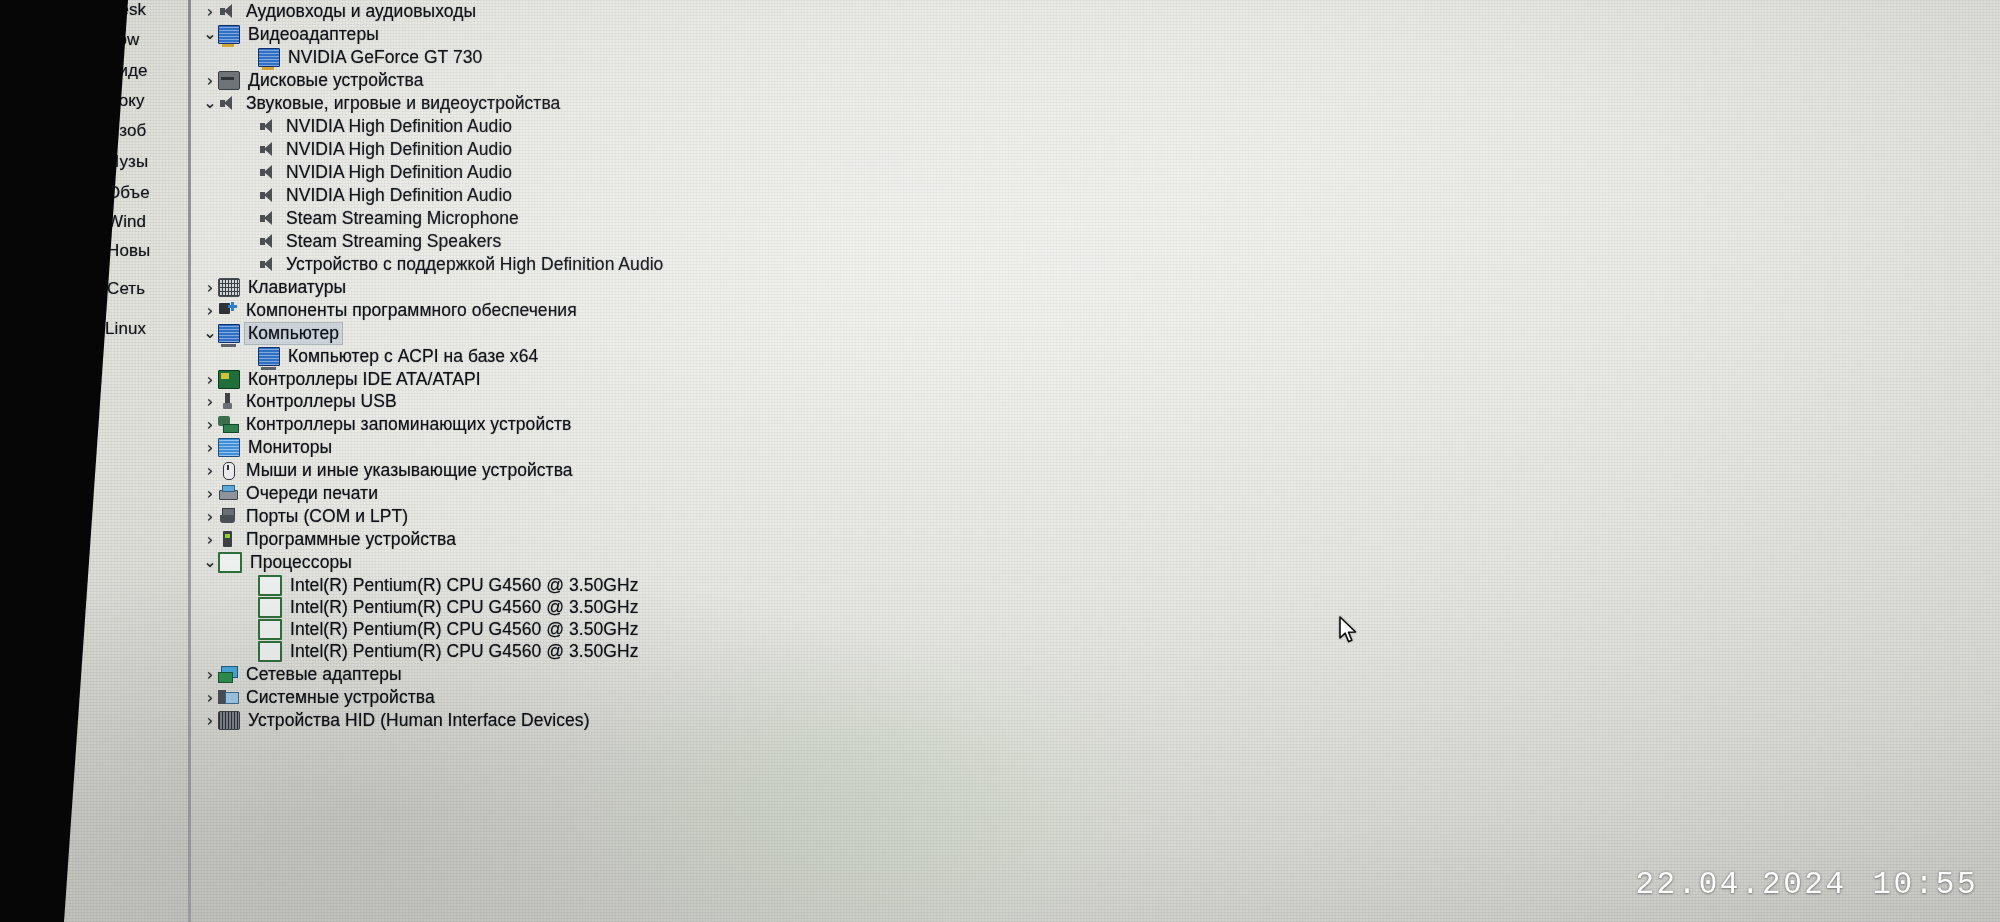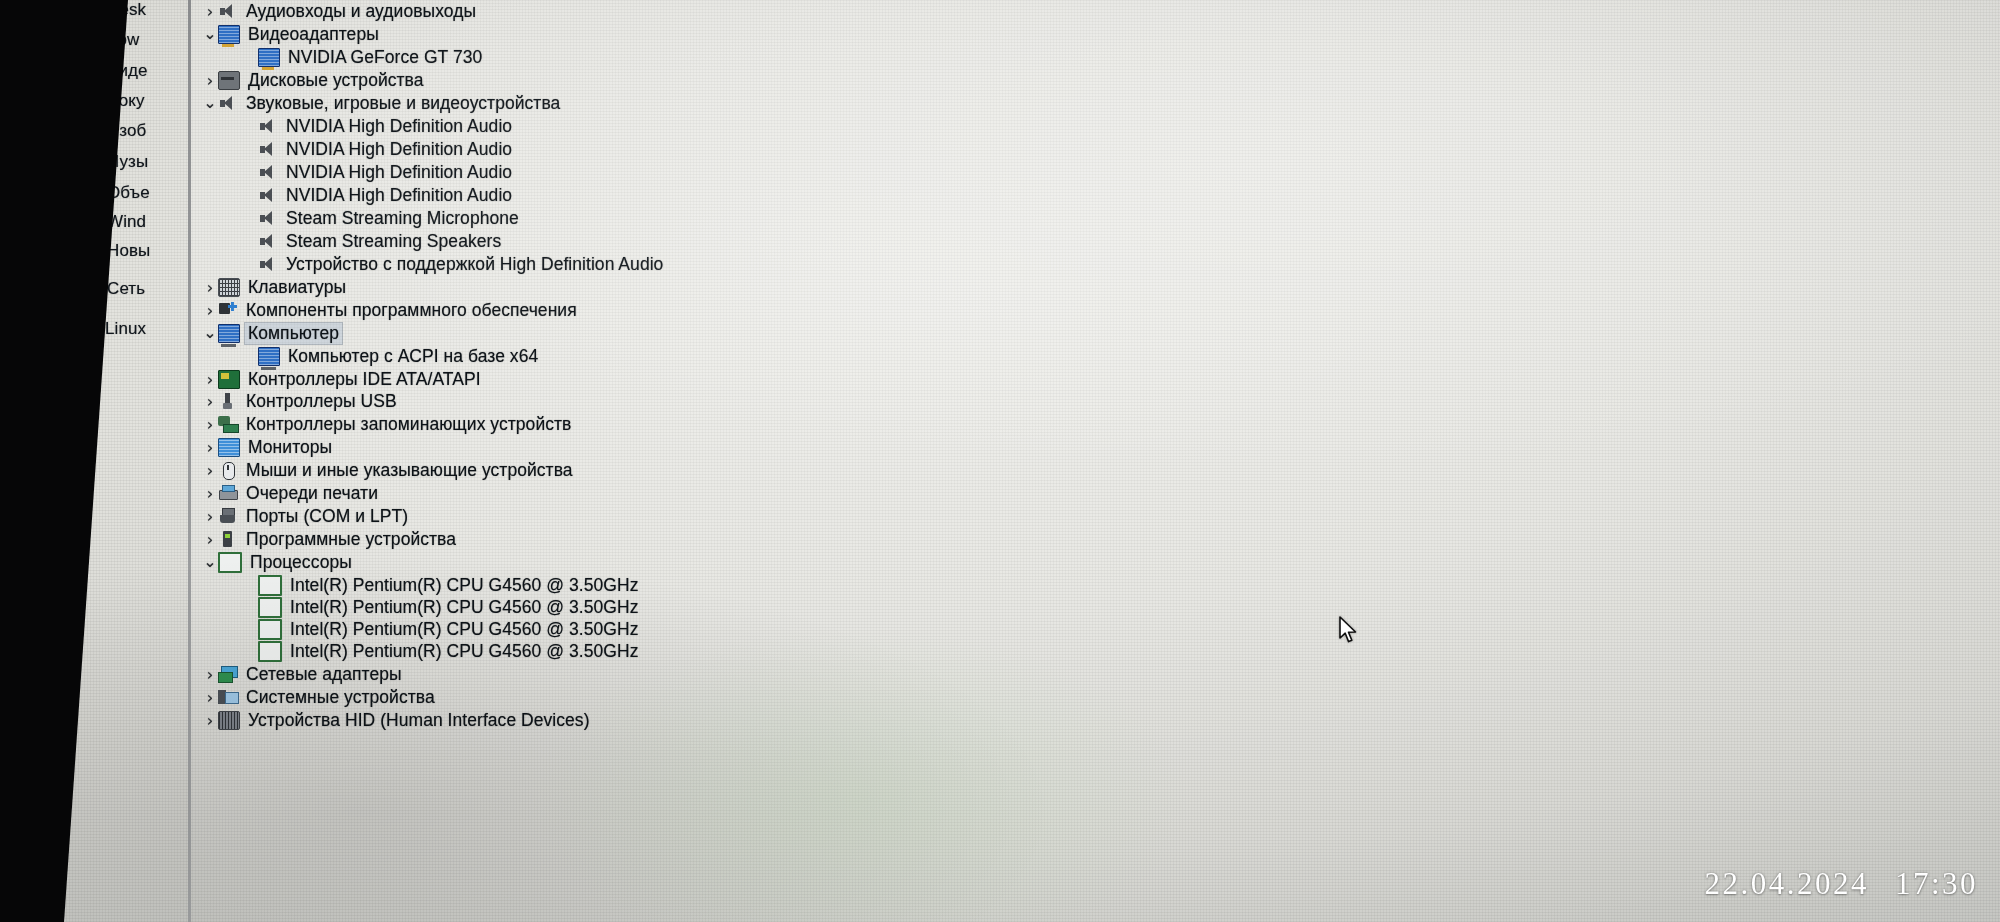"22.04.2024" #stamp { font-family: Liberation Serif, serif -> Liberation Mono, monospace }
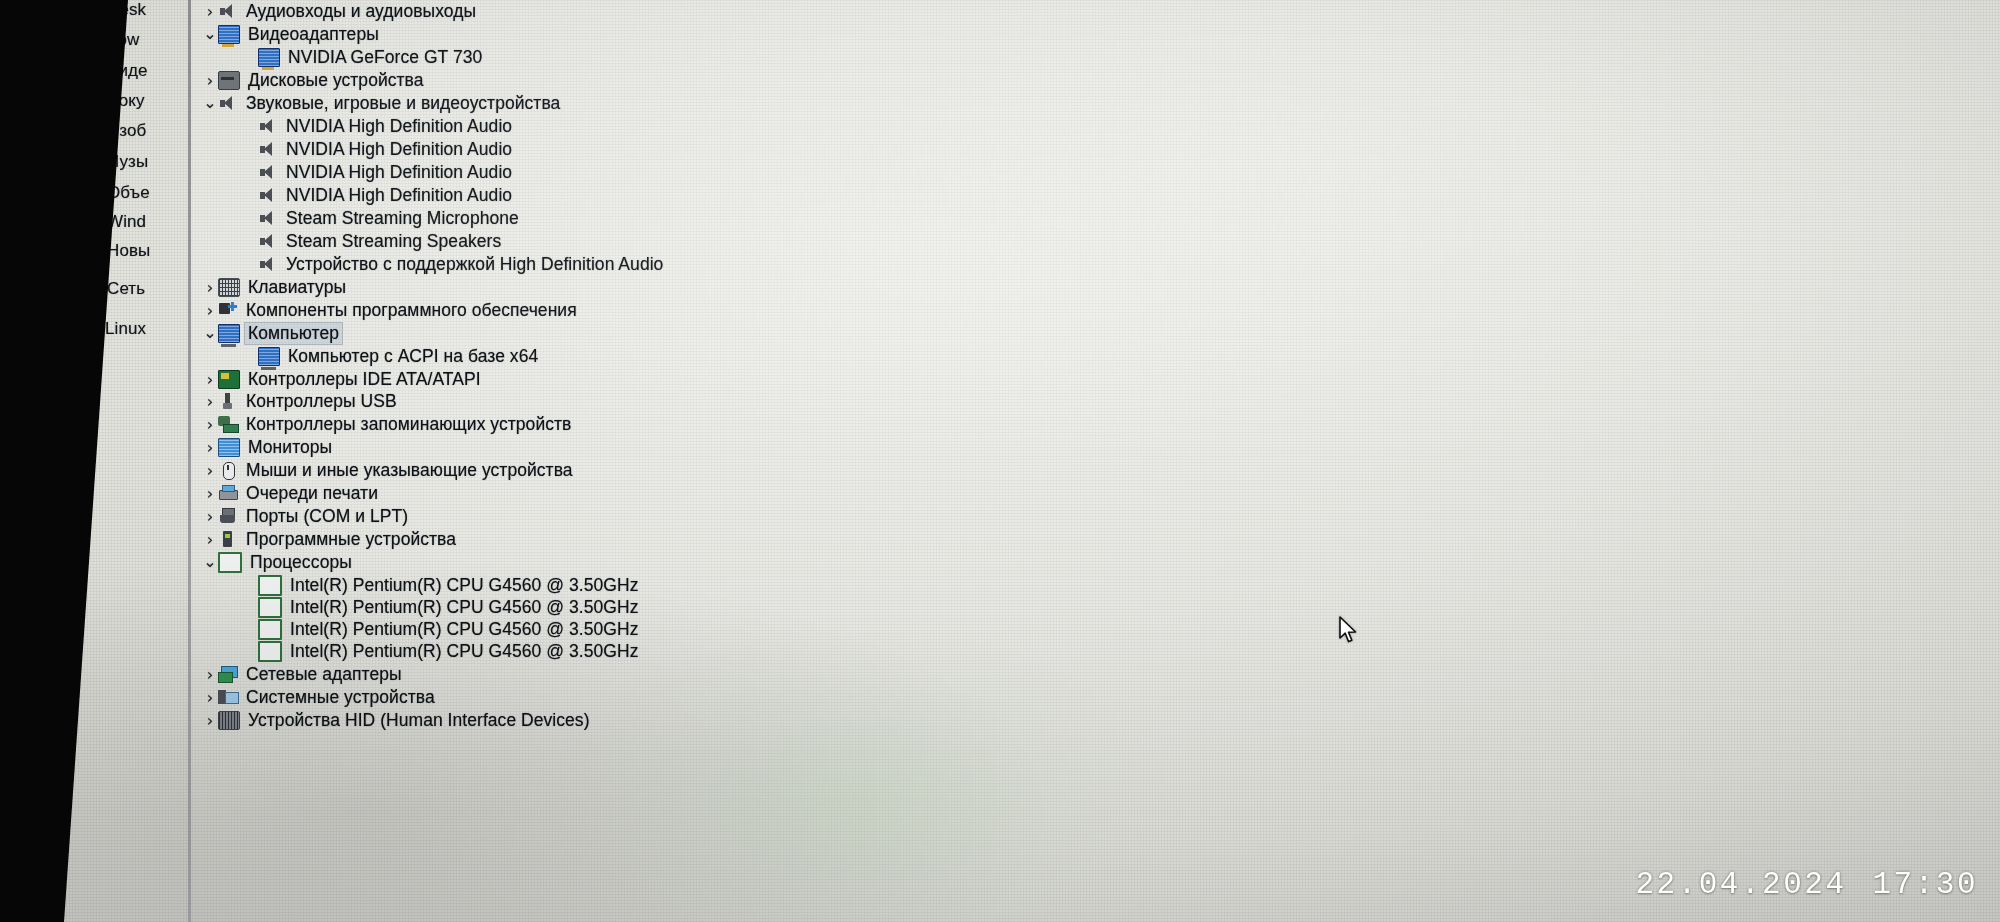"17:30" span { text: 17:30 -> 10:55 }
